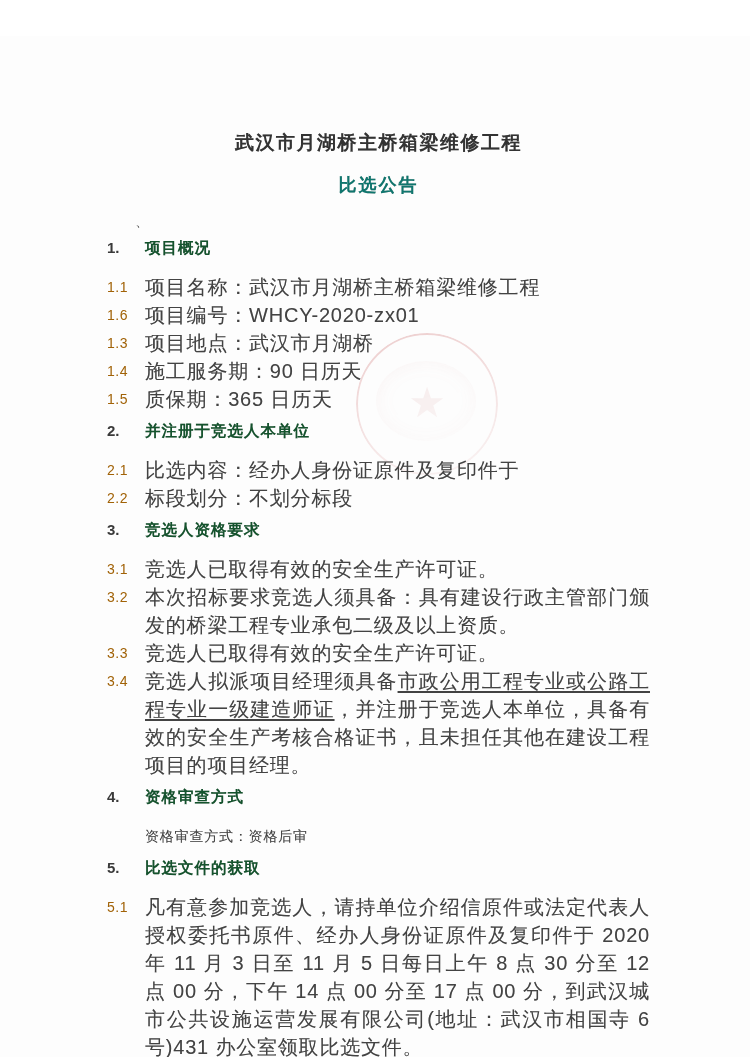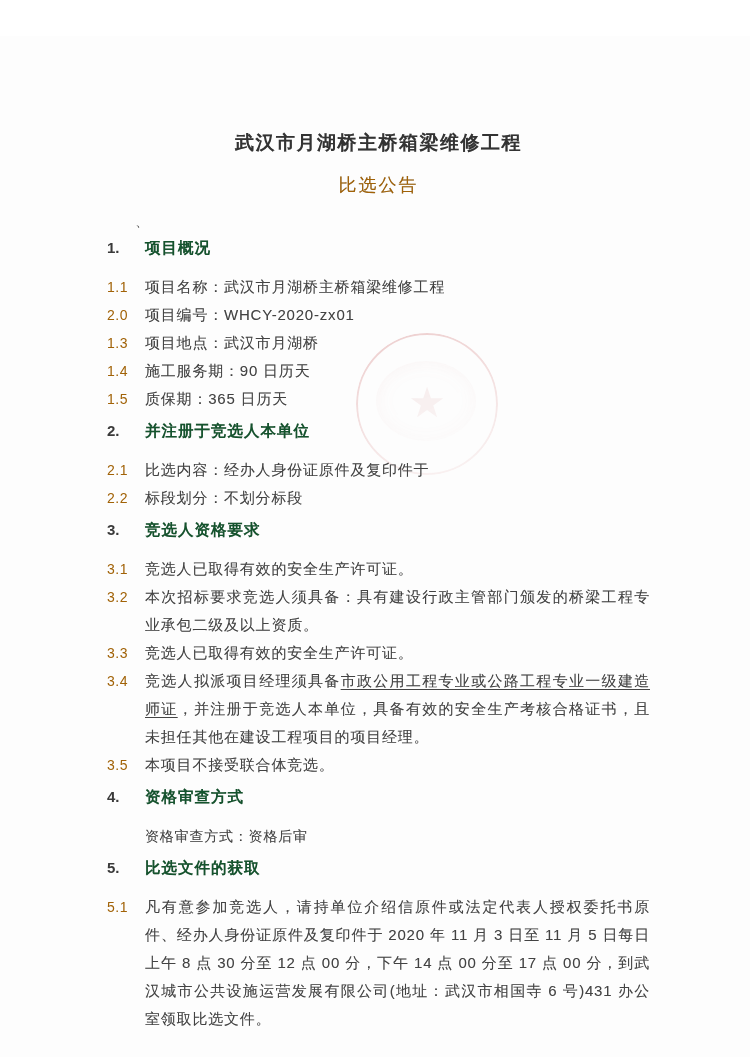"比选公告" .doc-subtitle { color: #a16207 -> #0f766e; font-weight: 400 -> 700 }
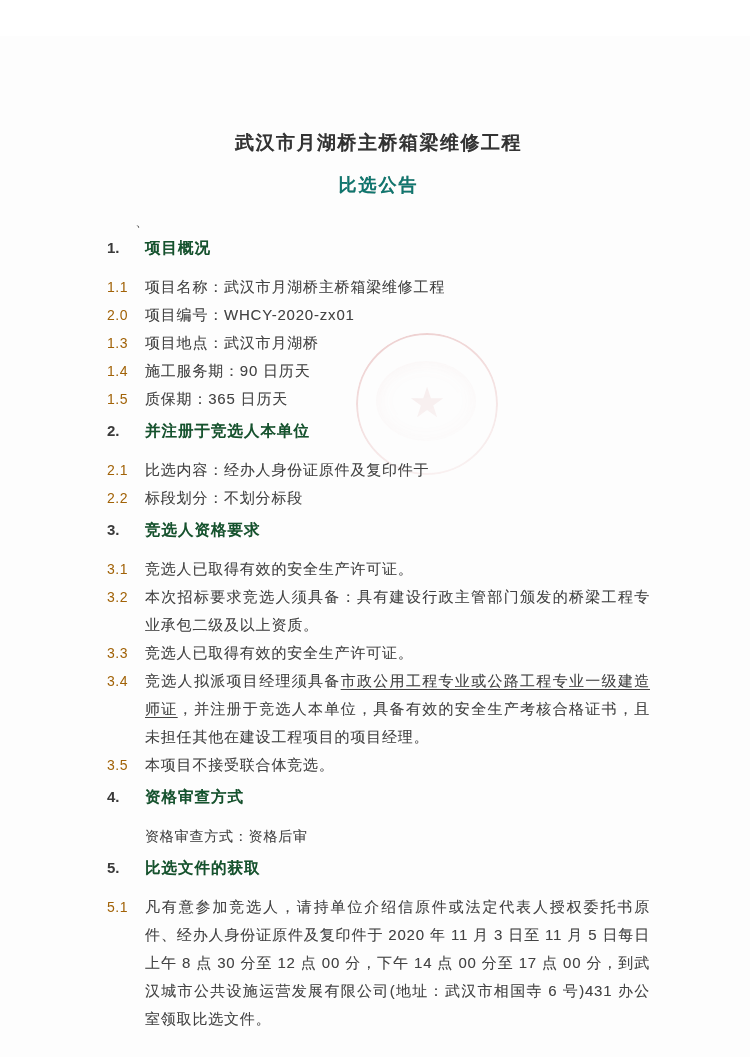"项目名称：武汉市月湖桥主桥箱梁维修工程" .i-text { font-size: 15px -> 20px }
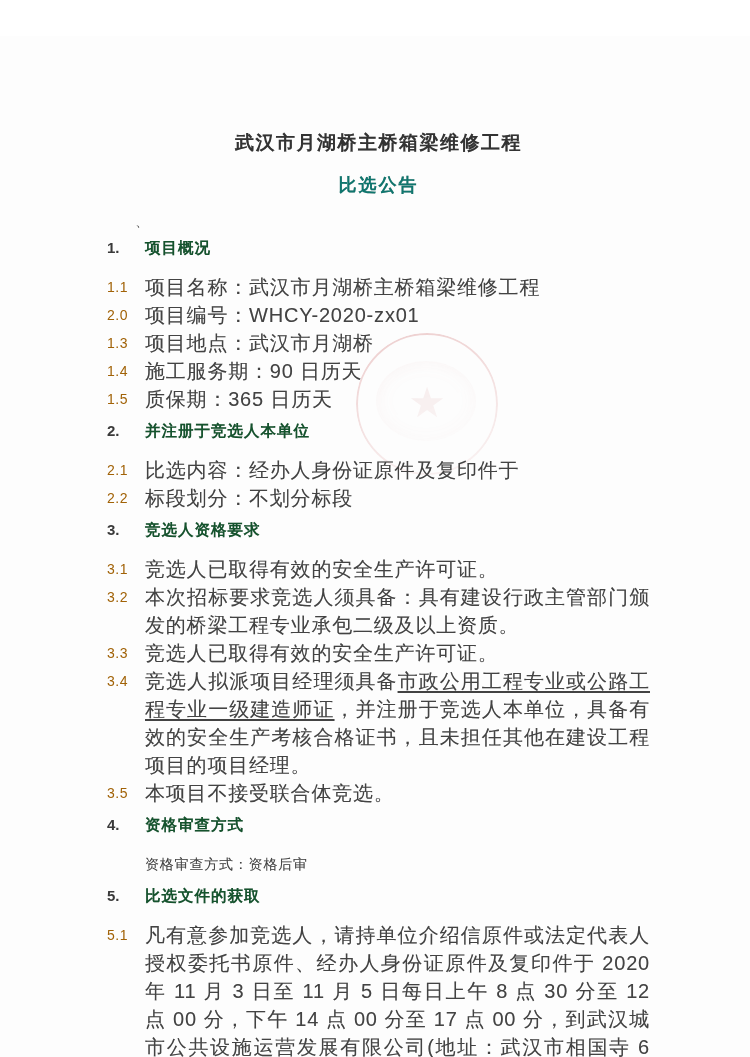"2.0" span.i-num { text: 2.0 -> 1.6 }
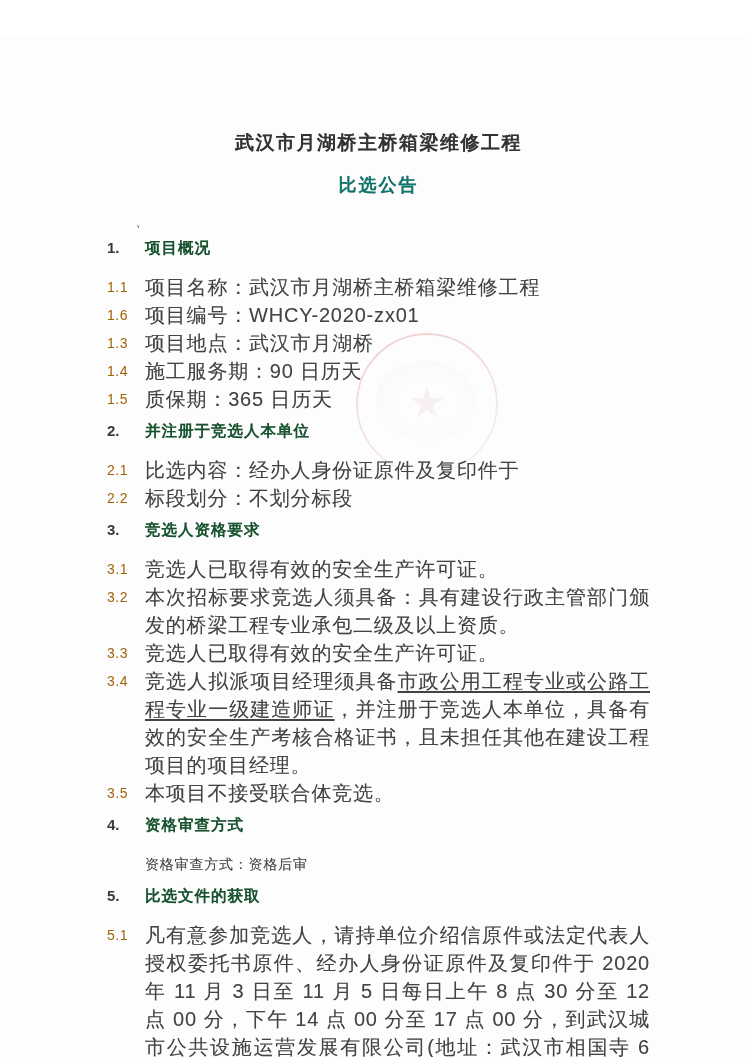"3.5" div.item { html: <div> <span>3.5</span> <span><span>本项目不接受联合体竞选。</span></span> </div> -> none }
